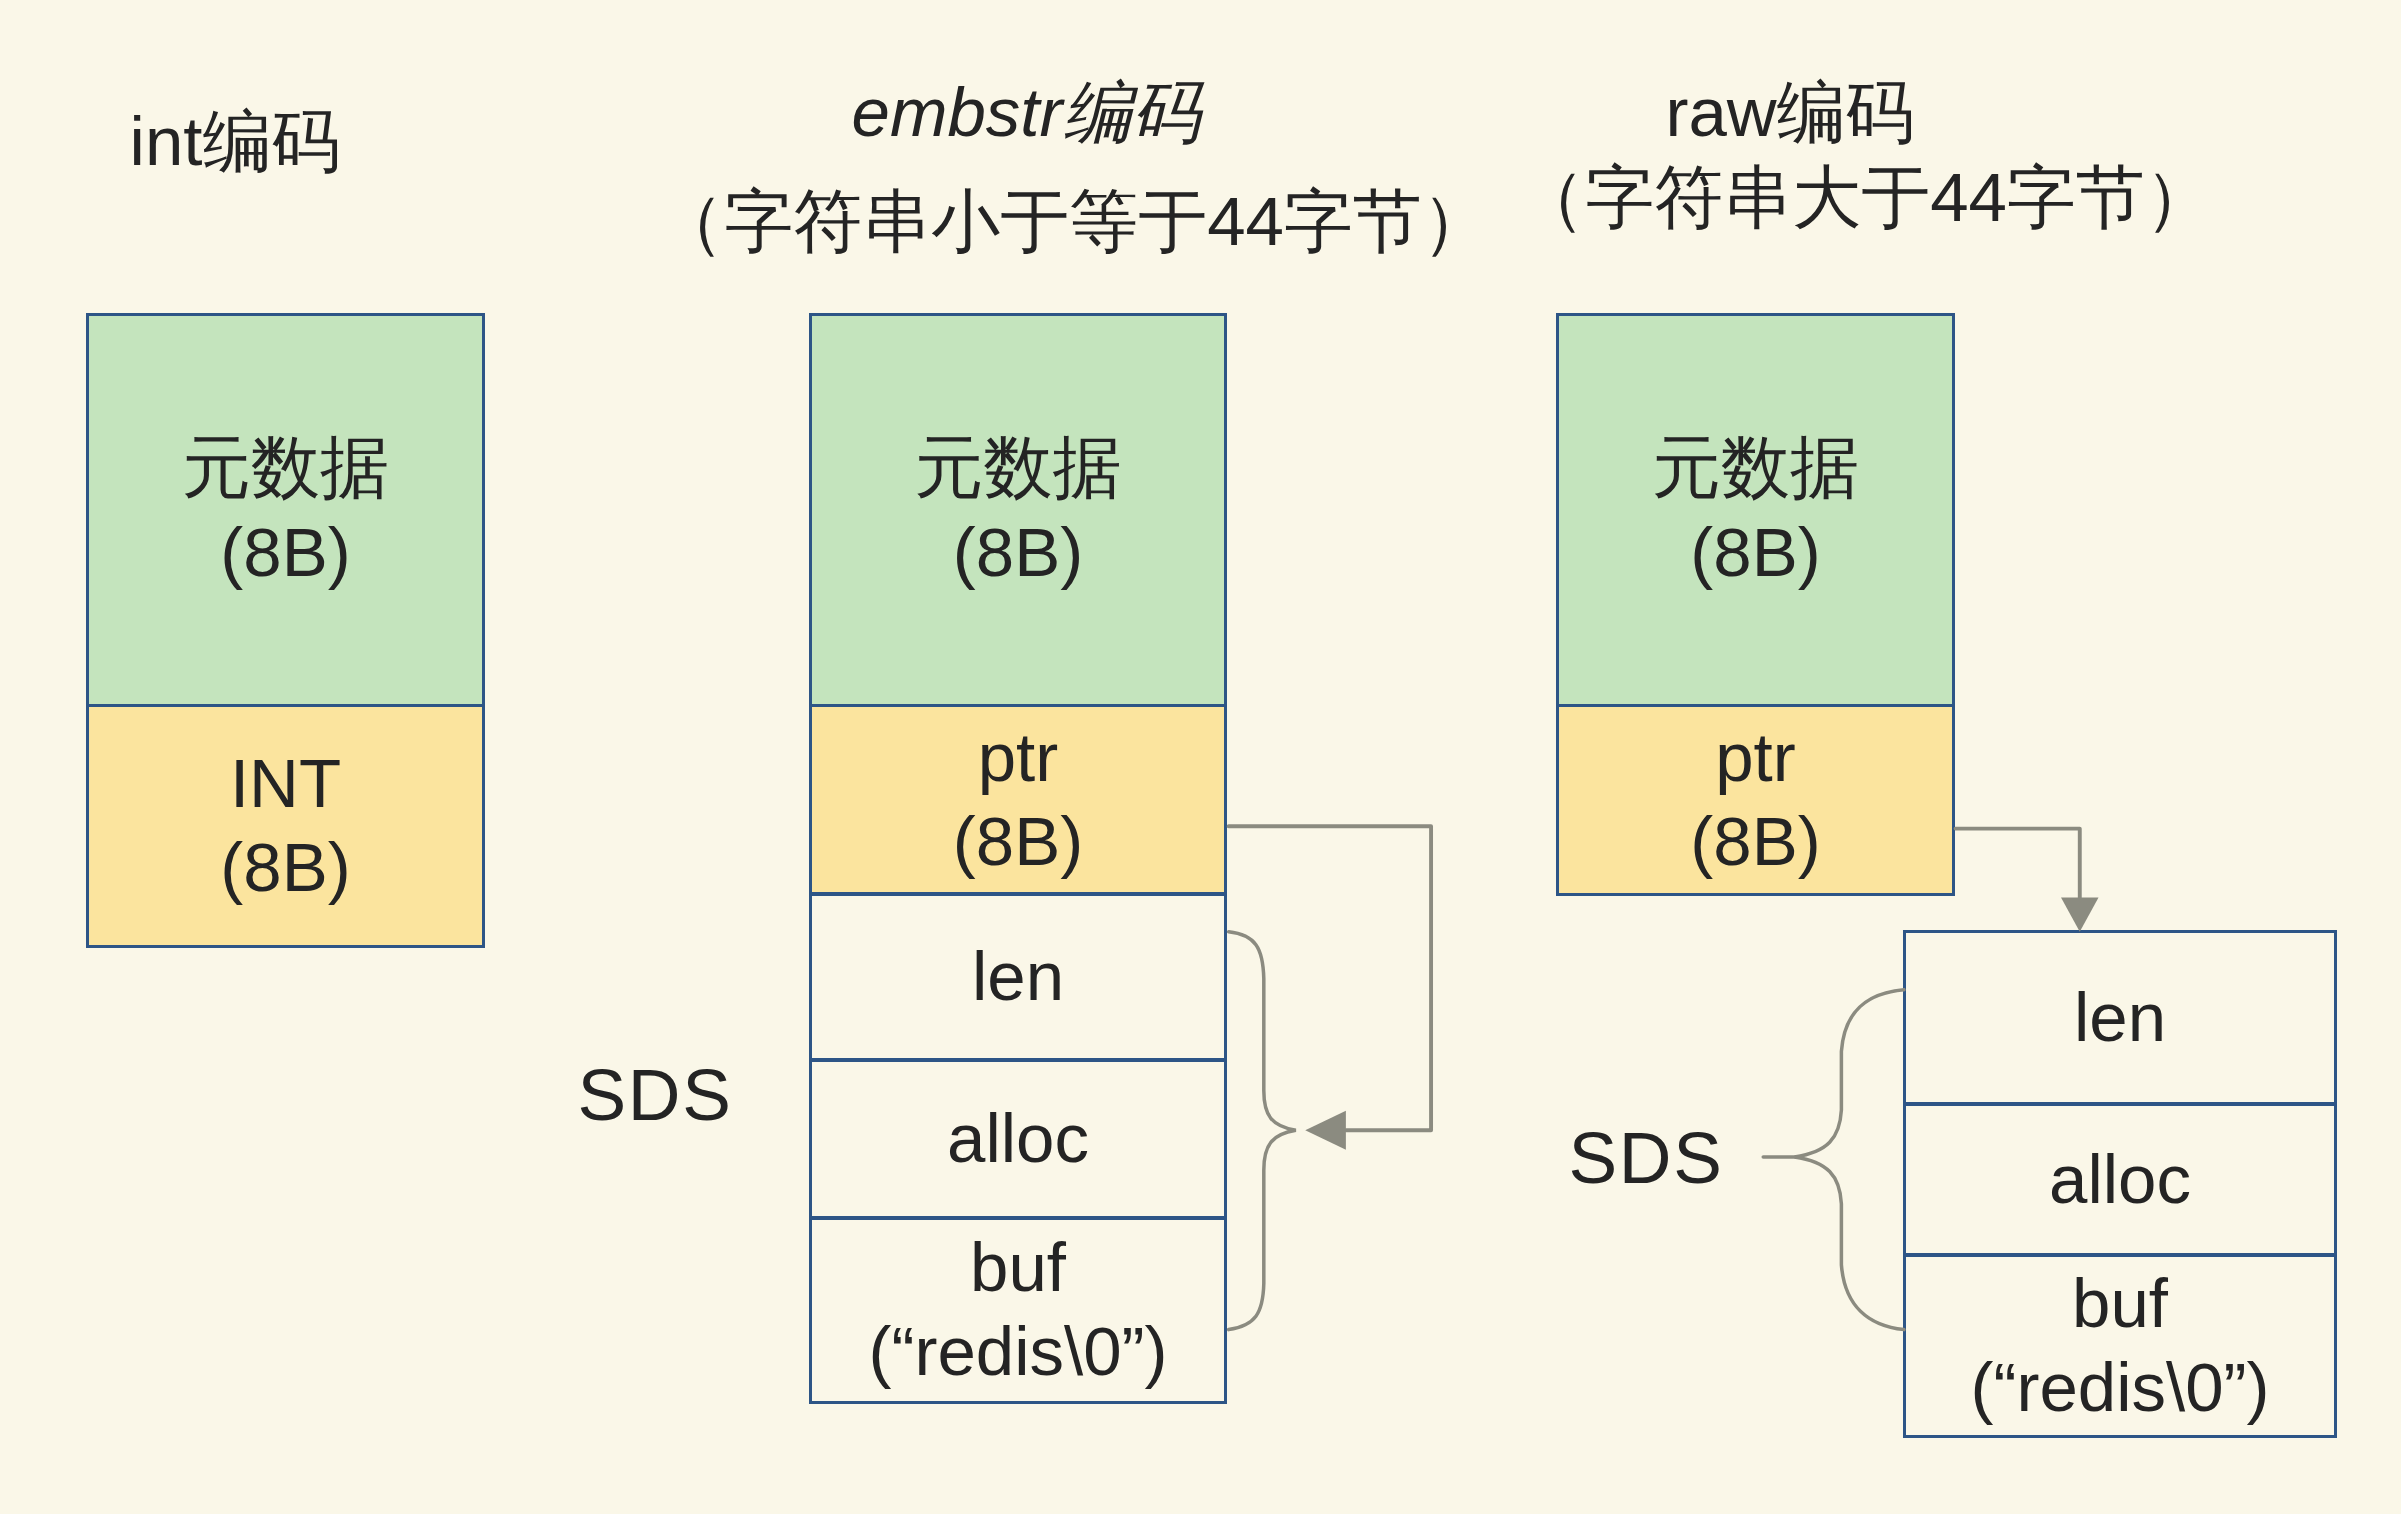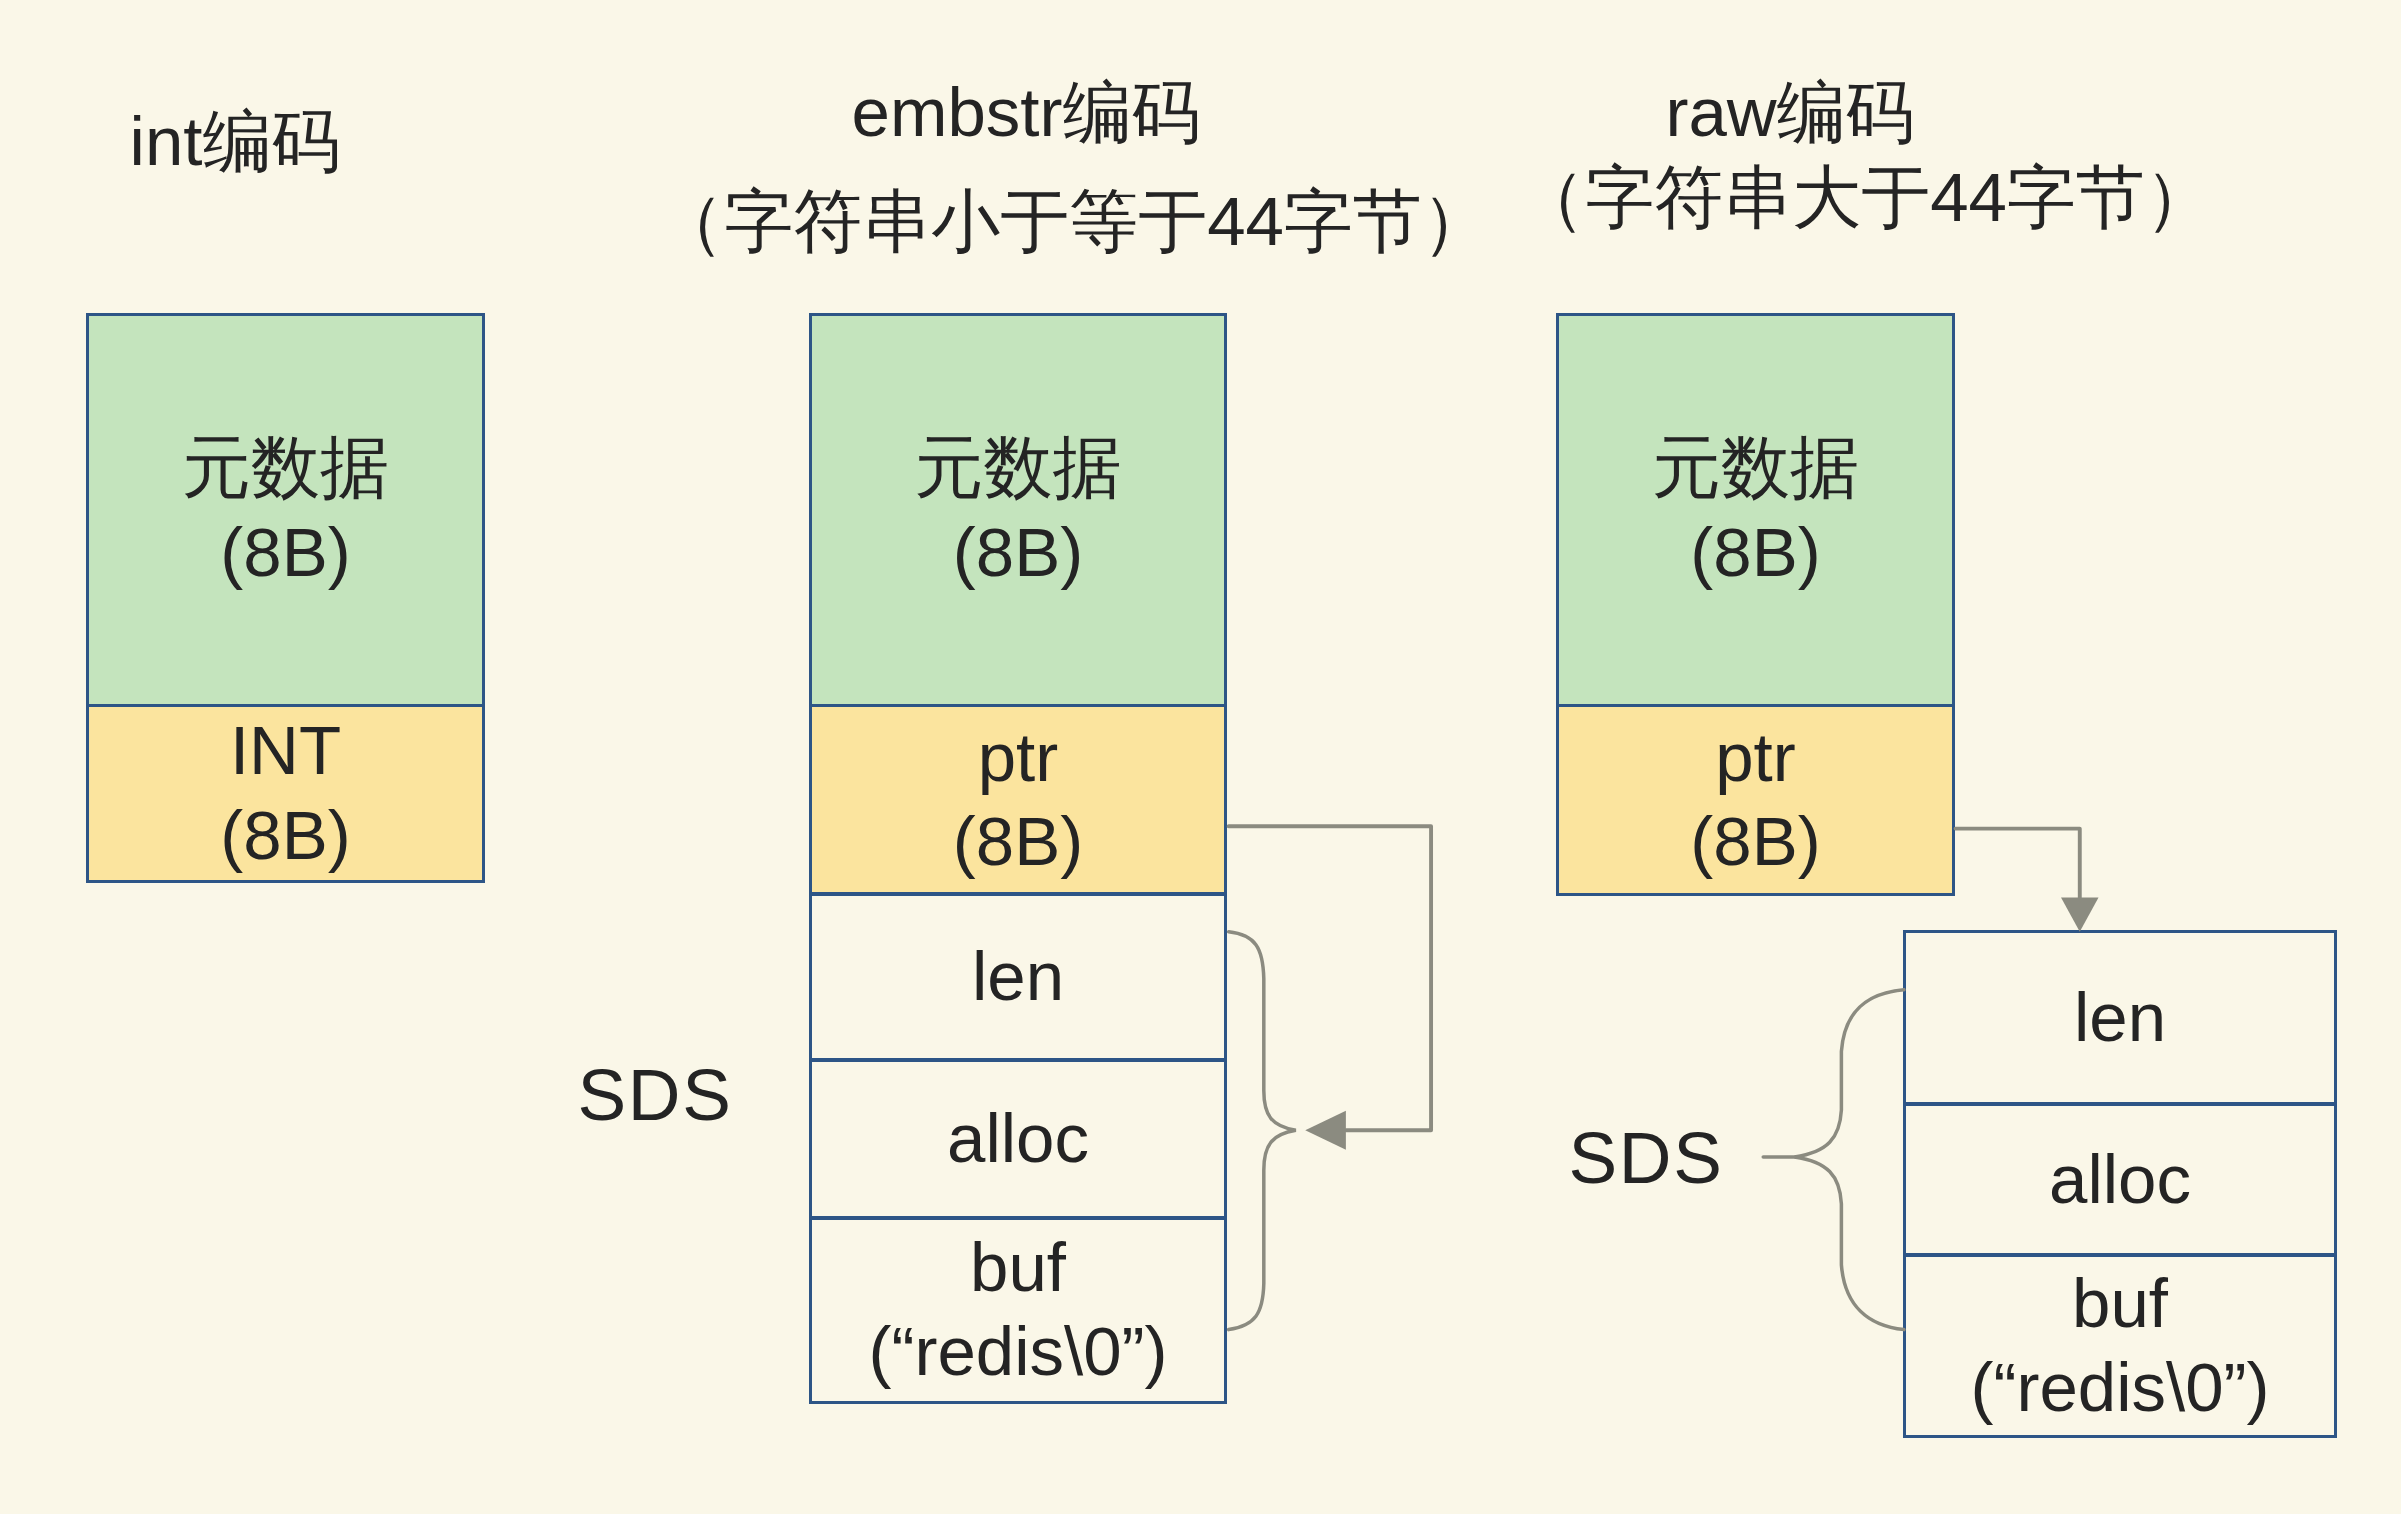"embstr编码" #title-embstr-1 { font-style: none -> italic }
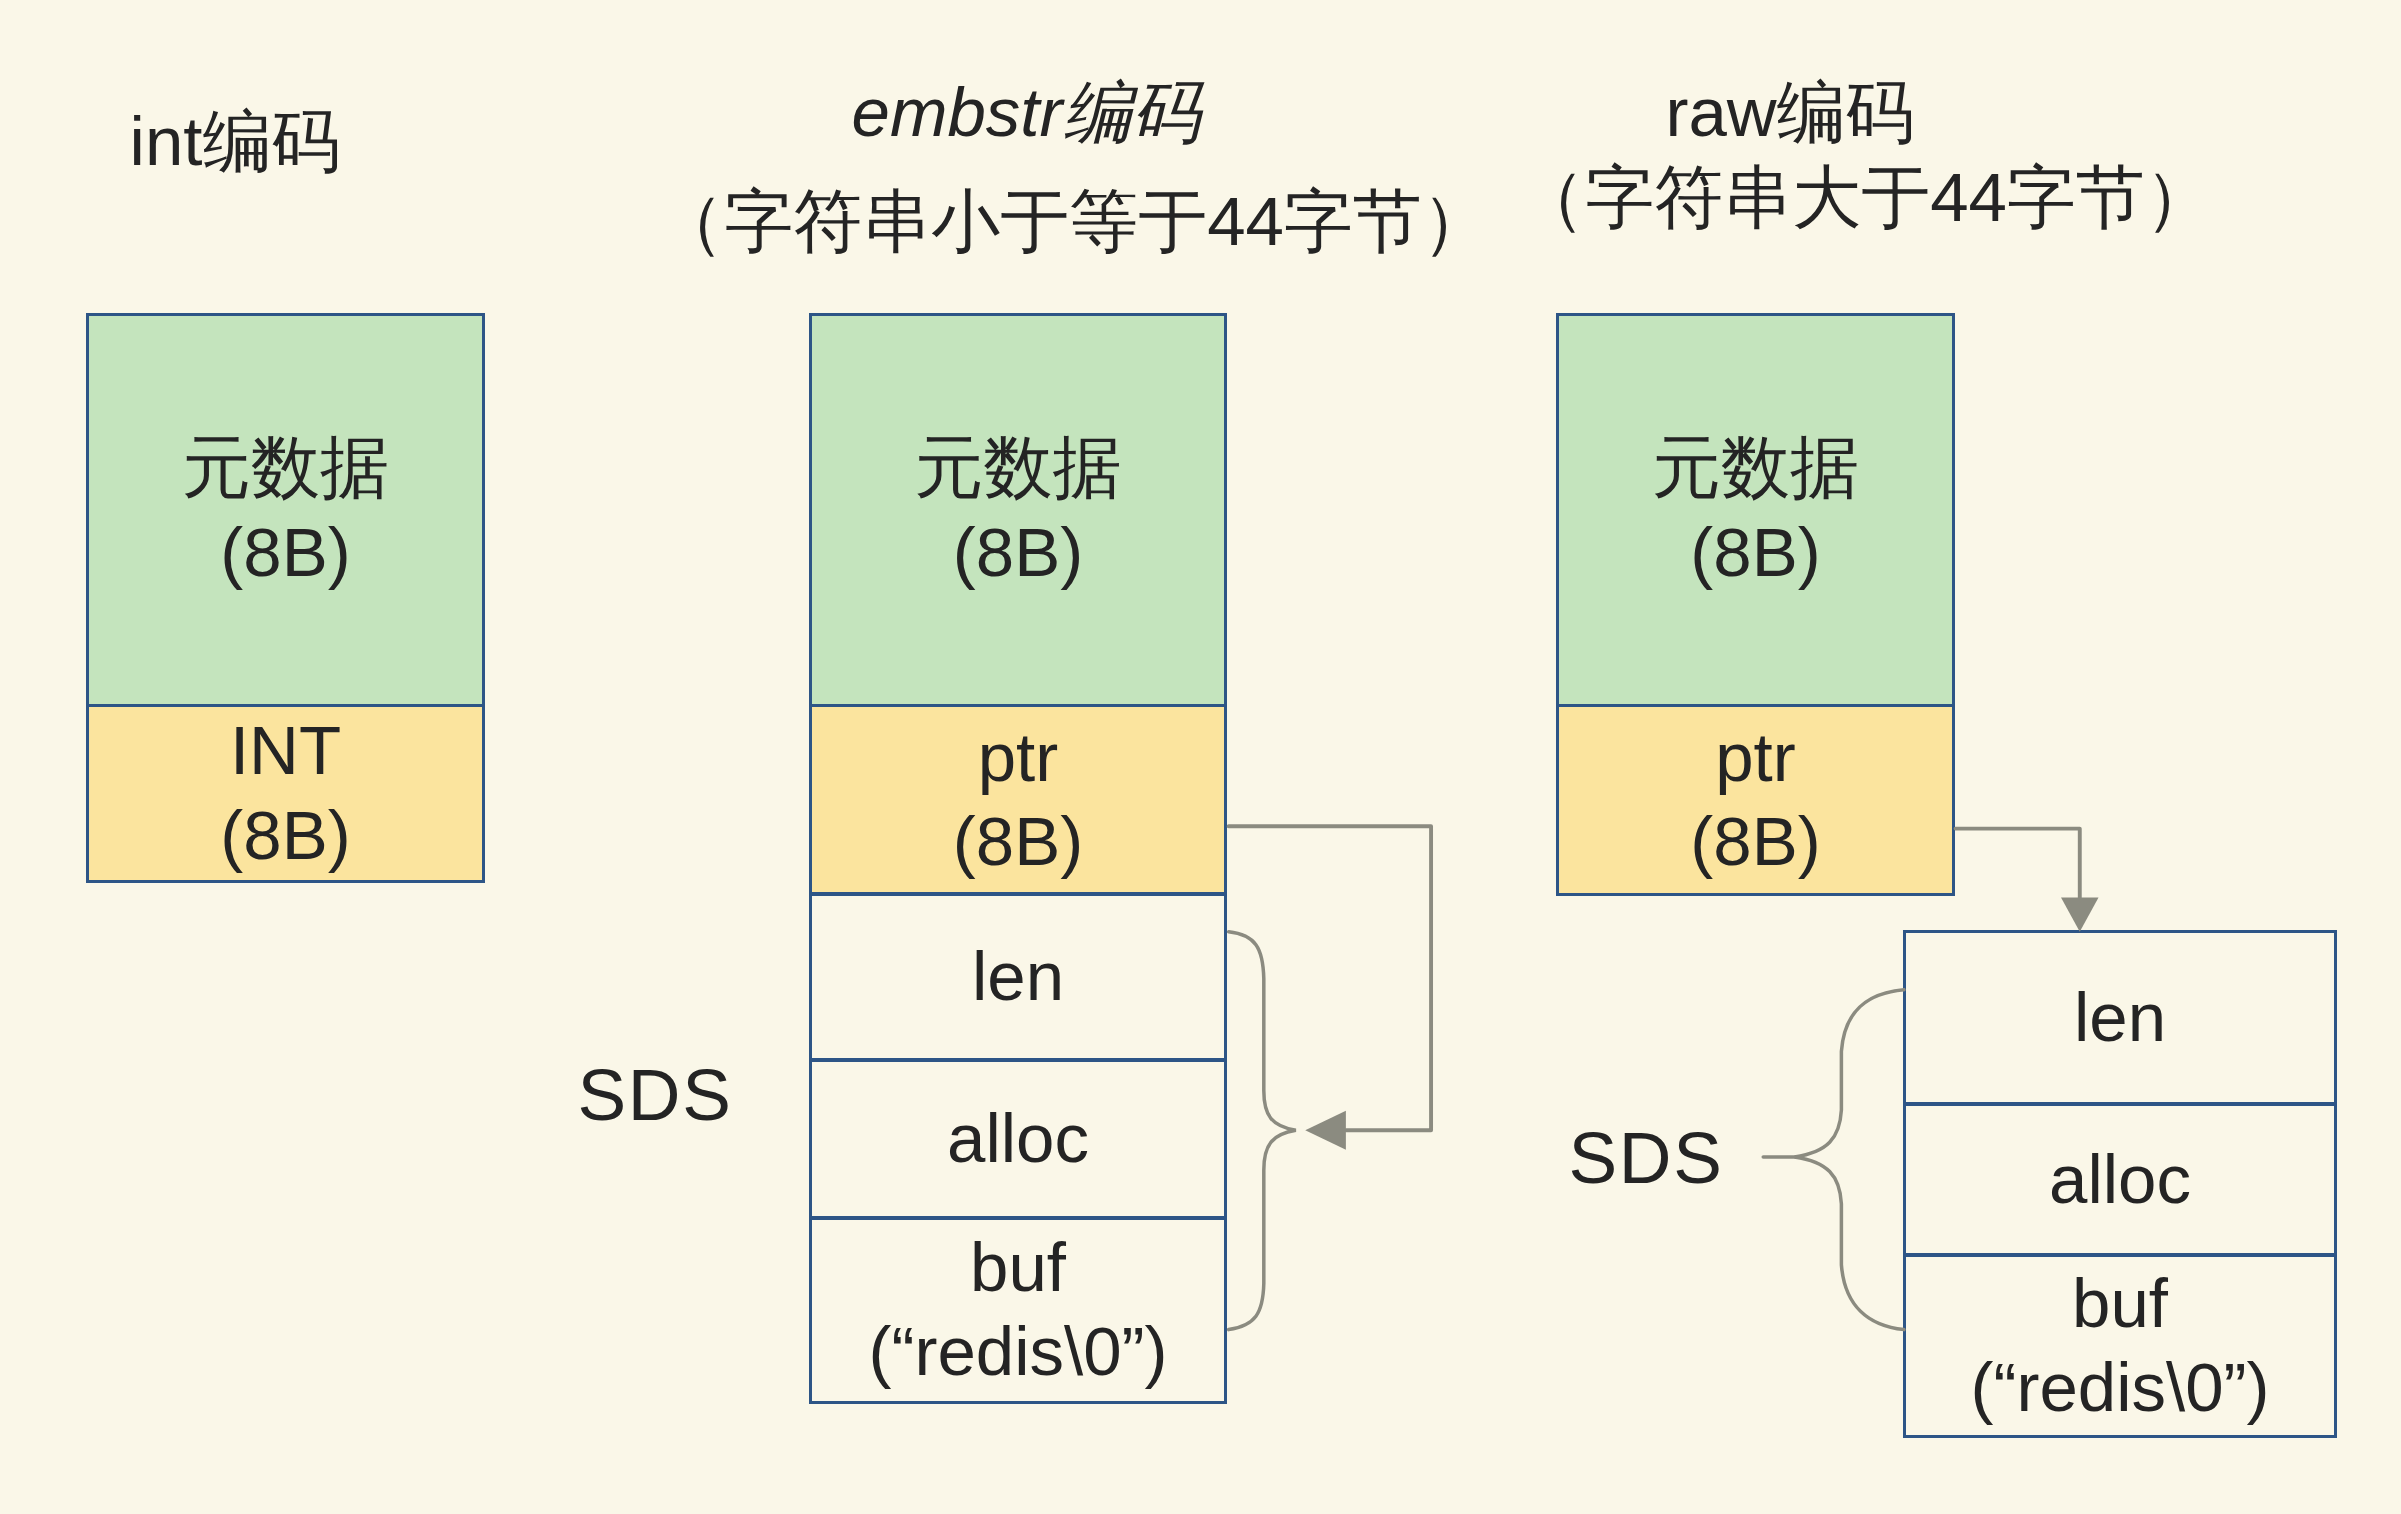"INT" #col-int .b1 { height: 179px -> 244px }
